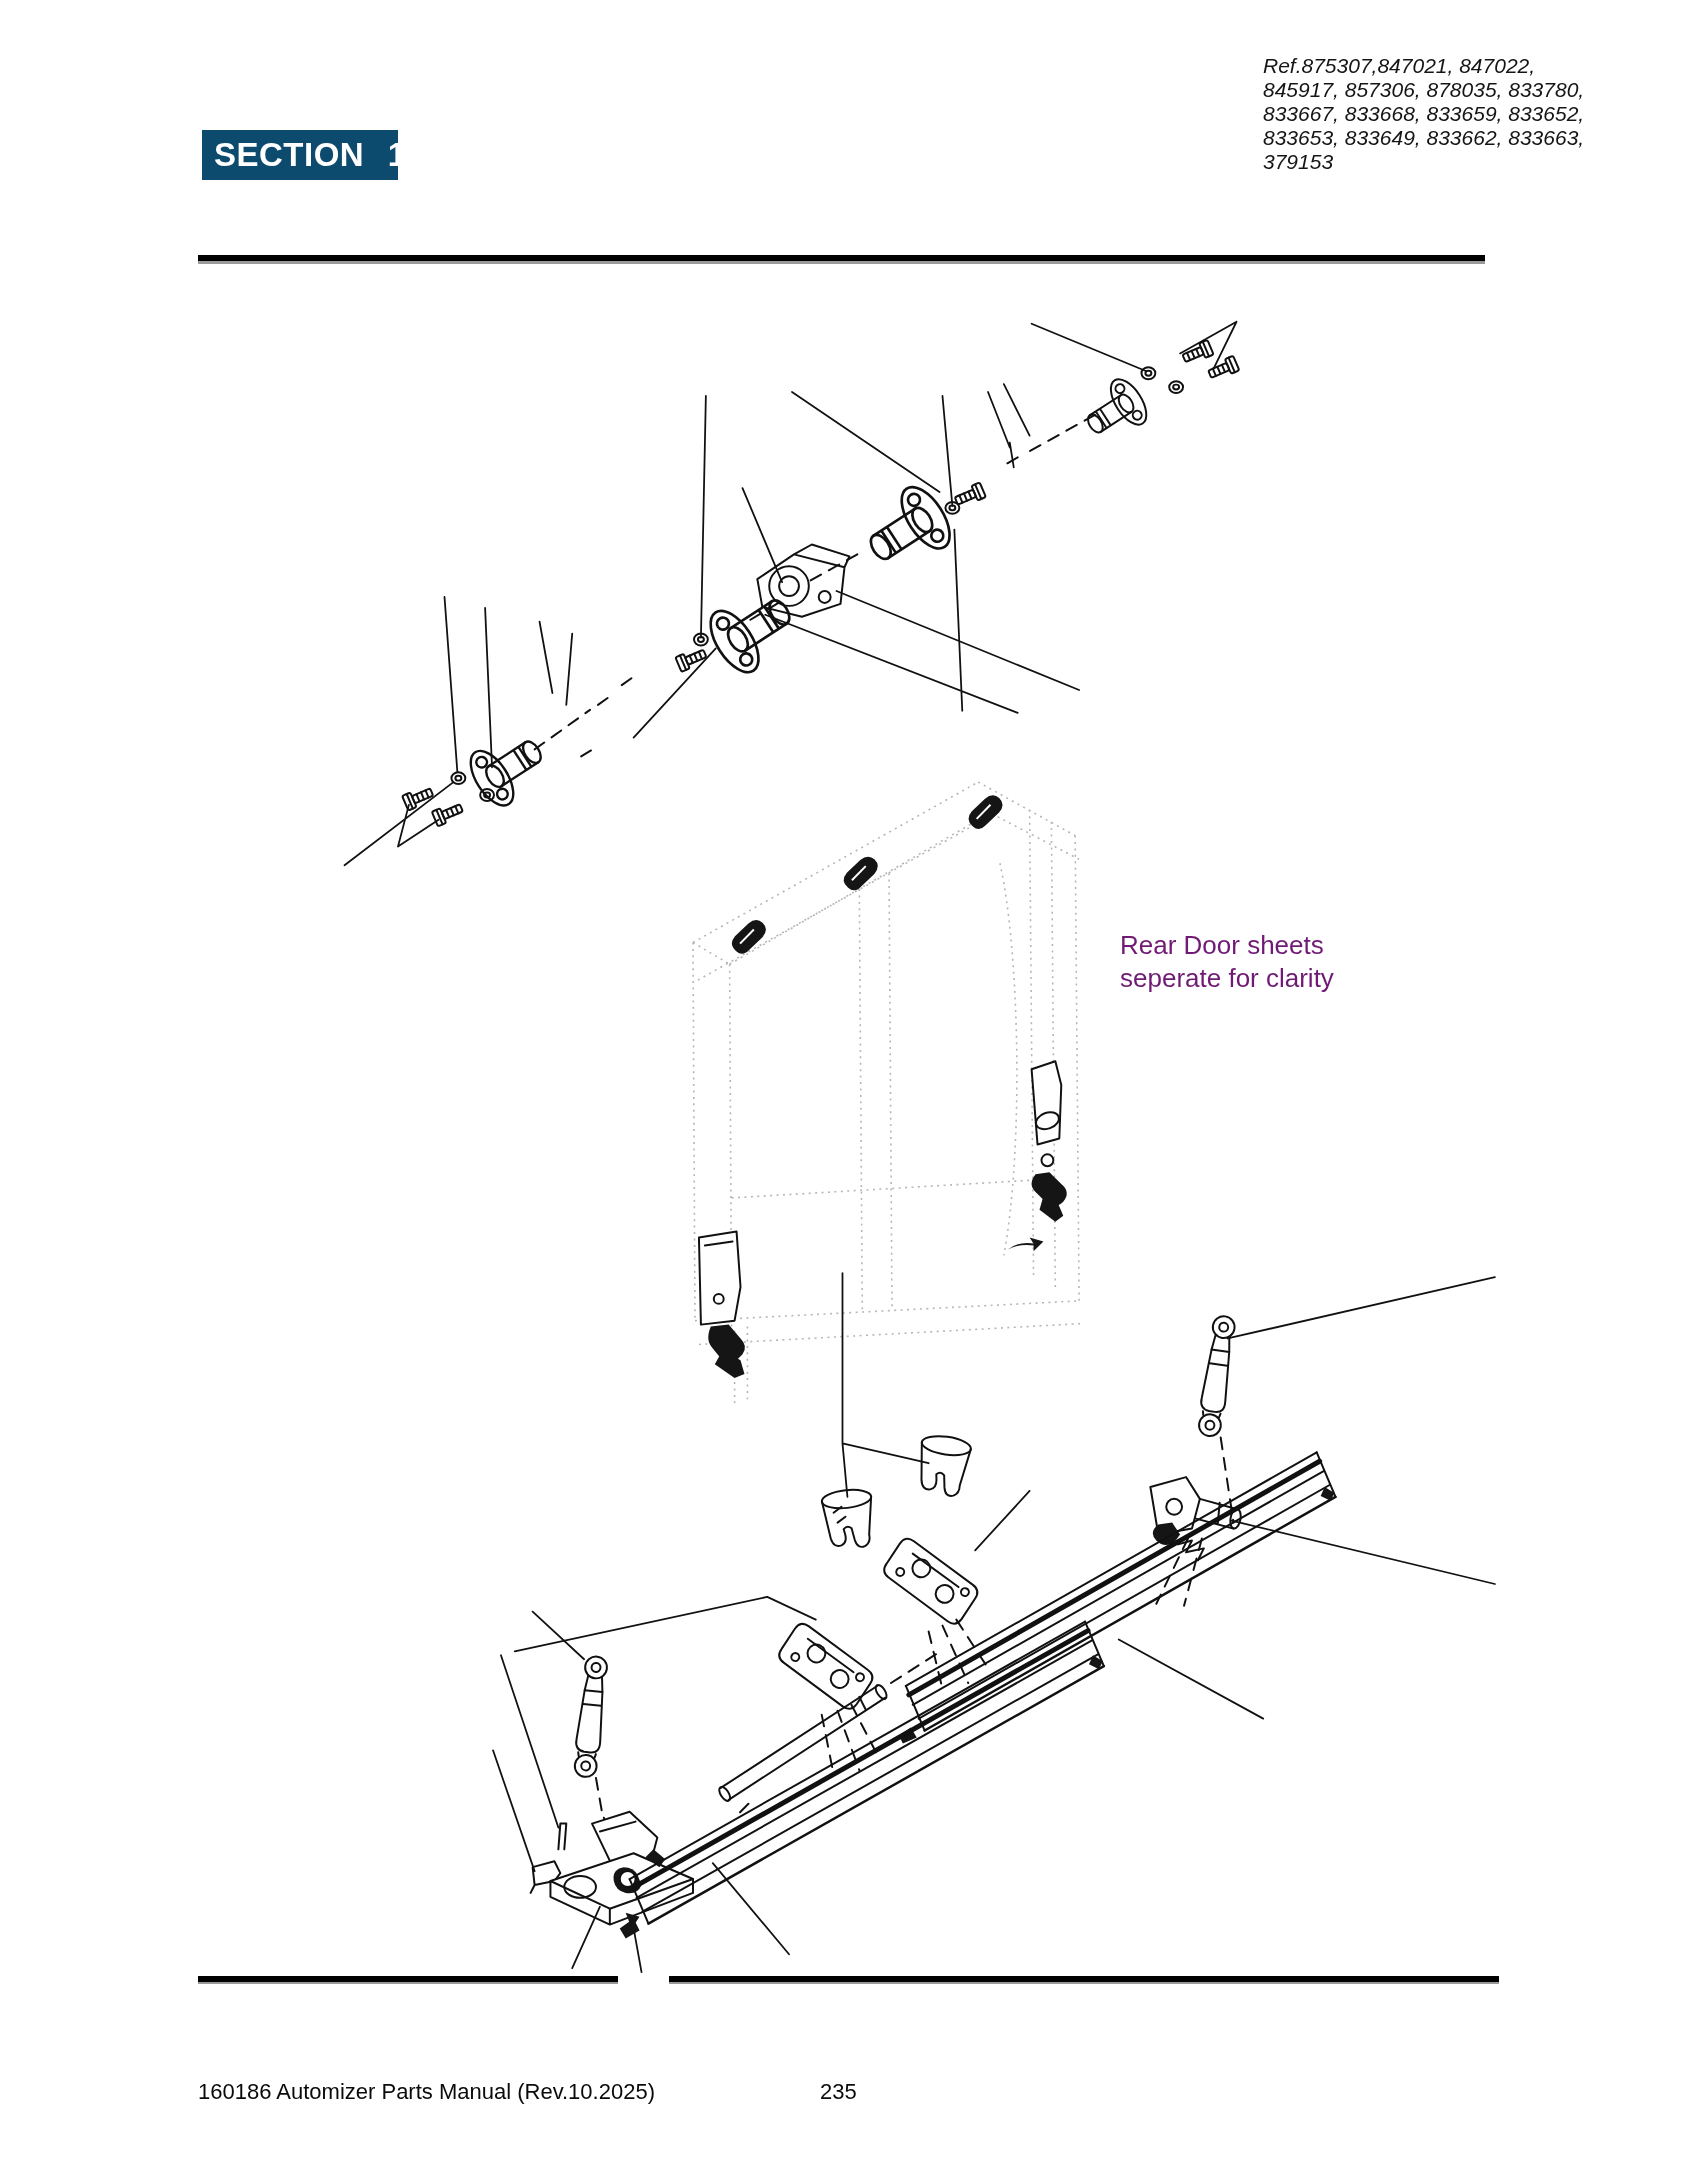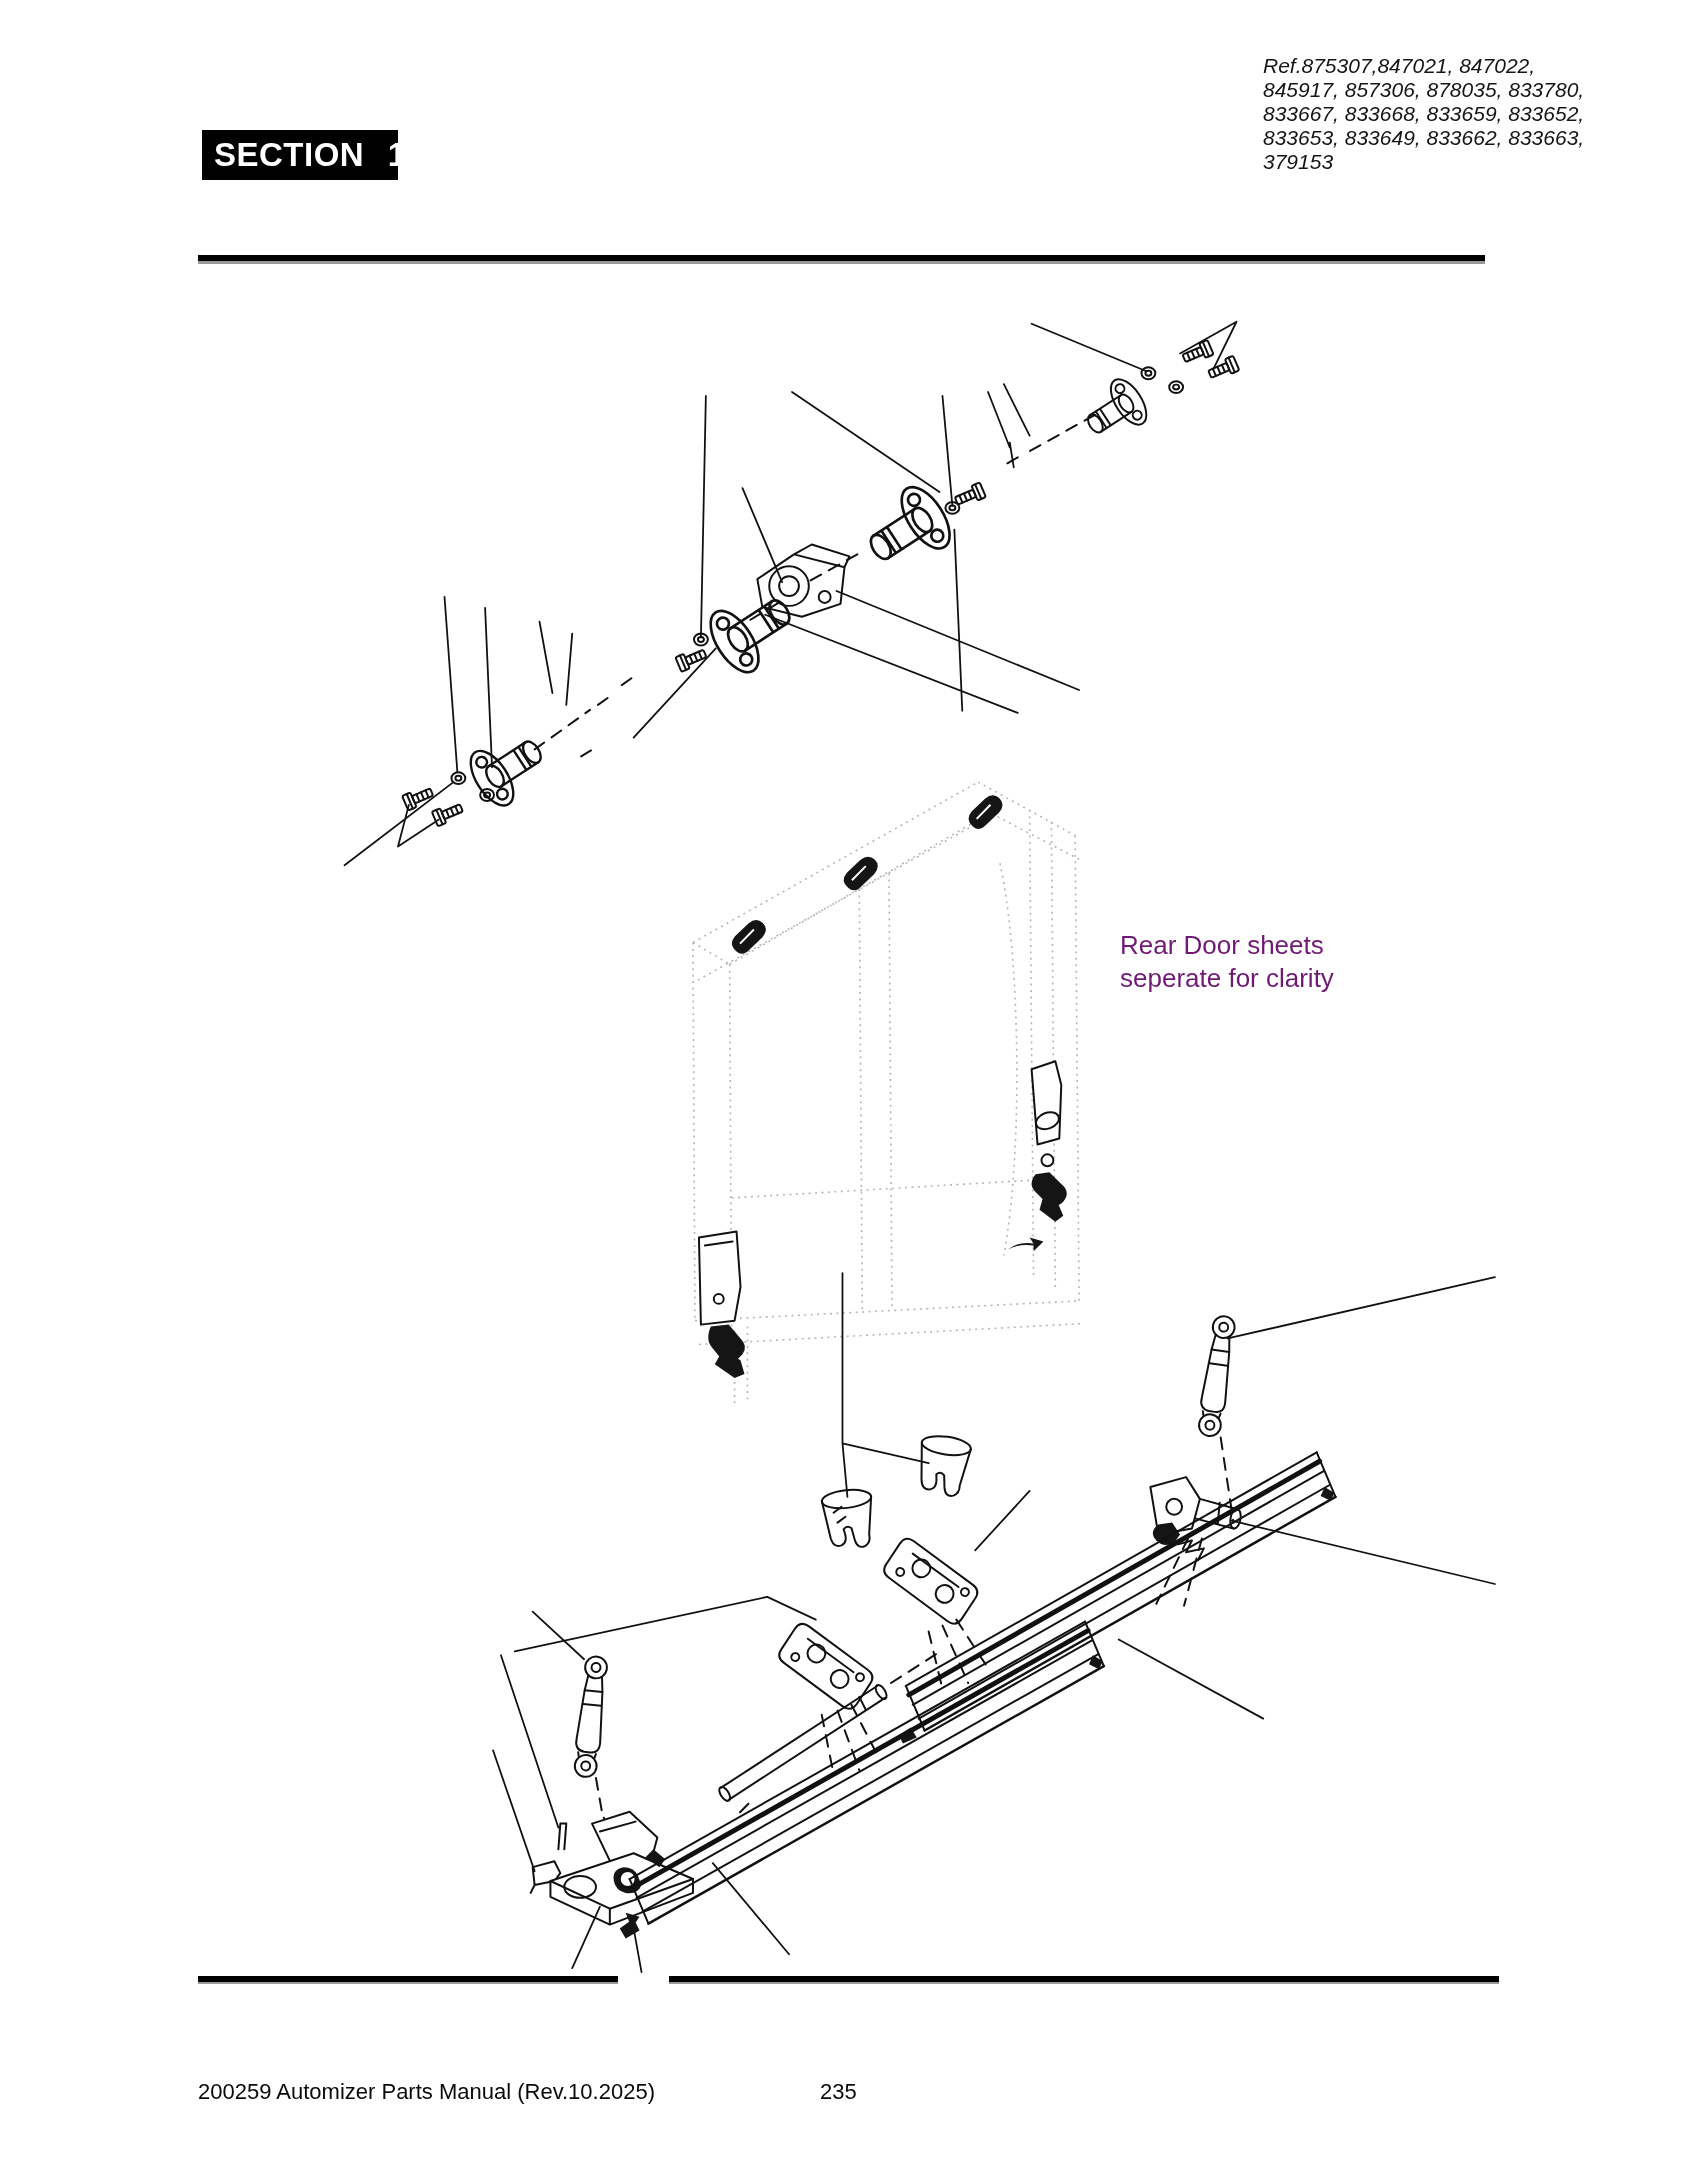"SECTION 1" .section-badge { background: #000000 -> #0c4a6e }
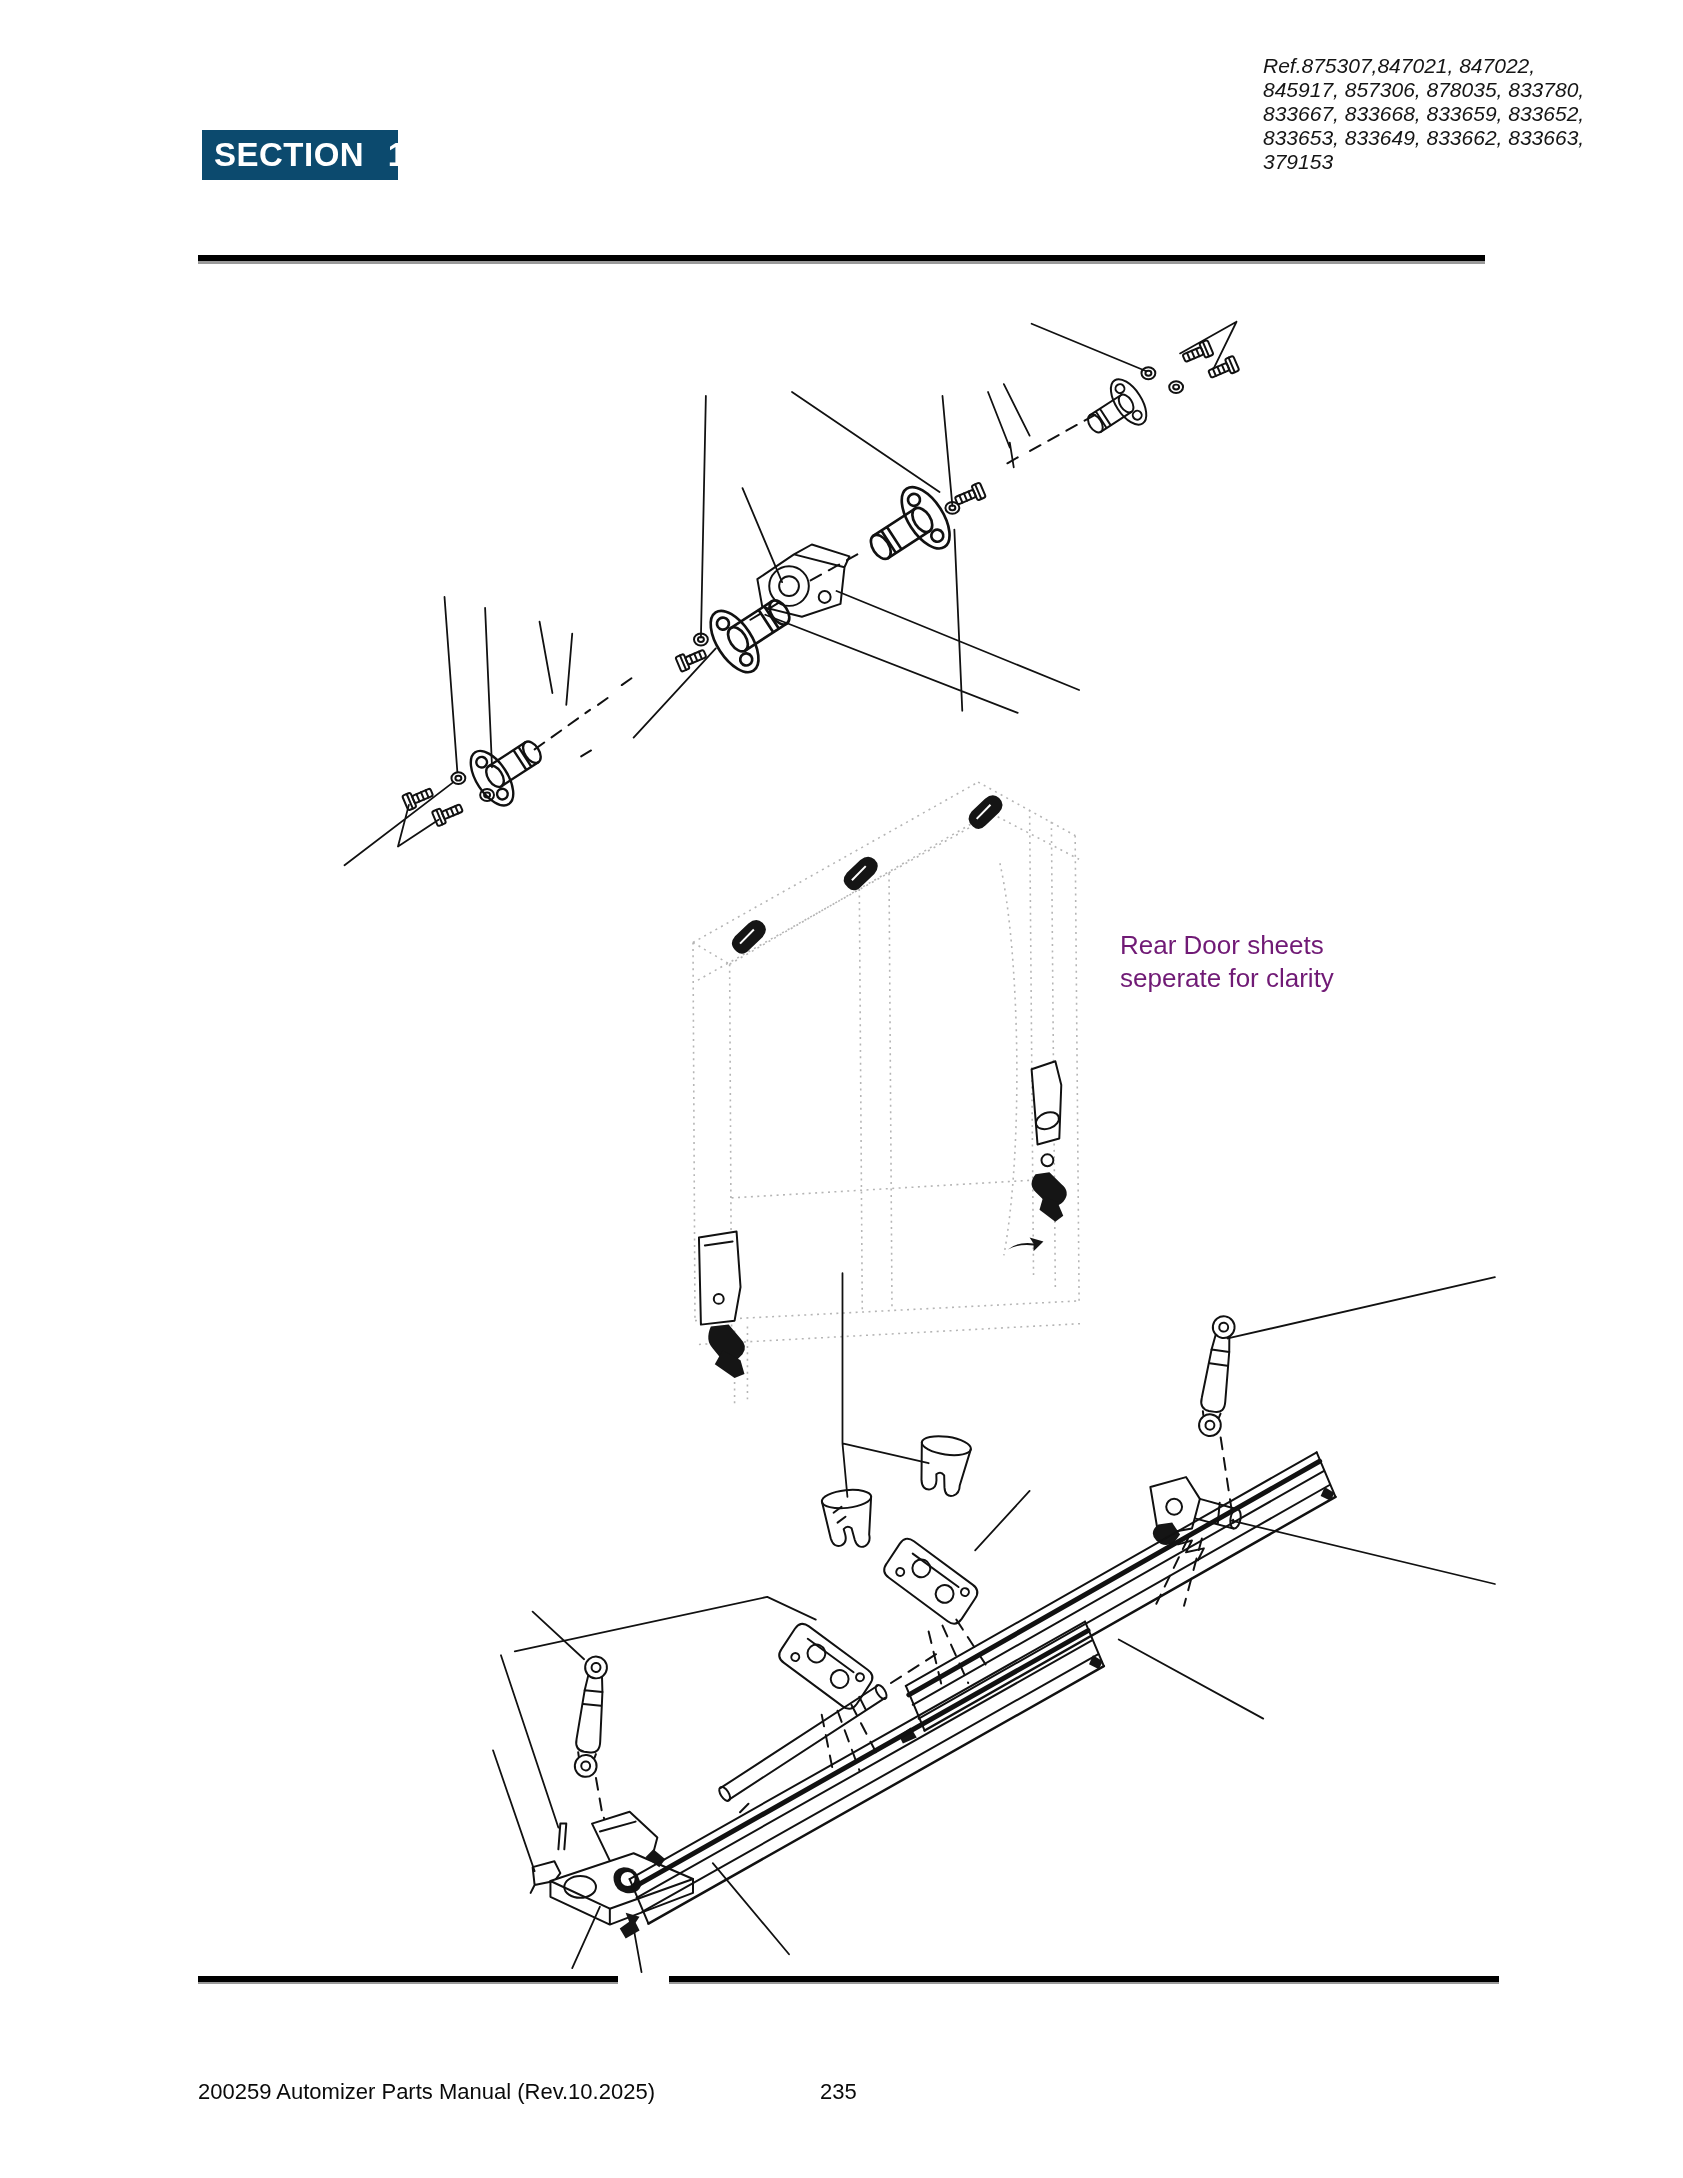"200259 Automizer Parts Manual" div.abs { text: 200259 -> 160186 }
